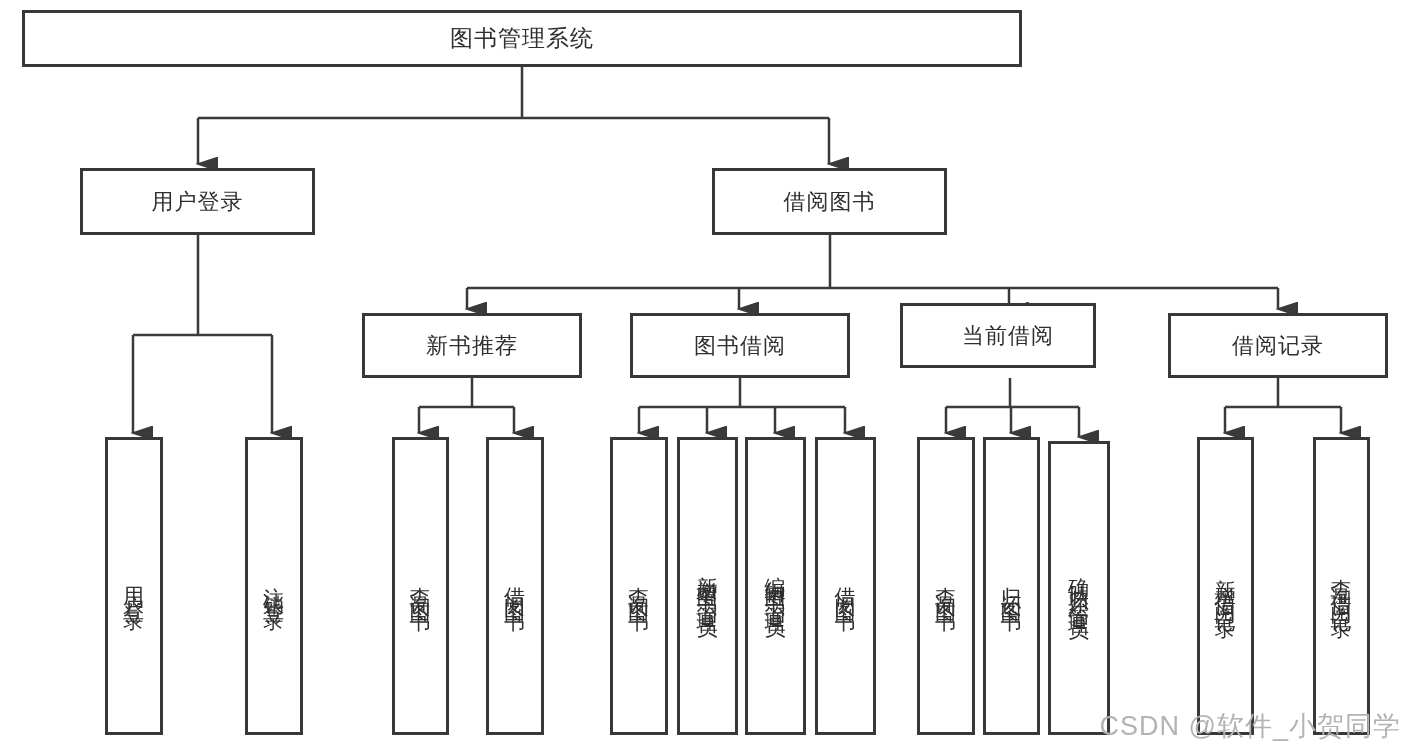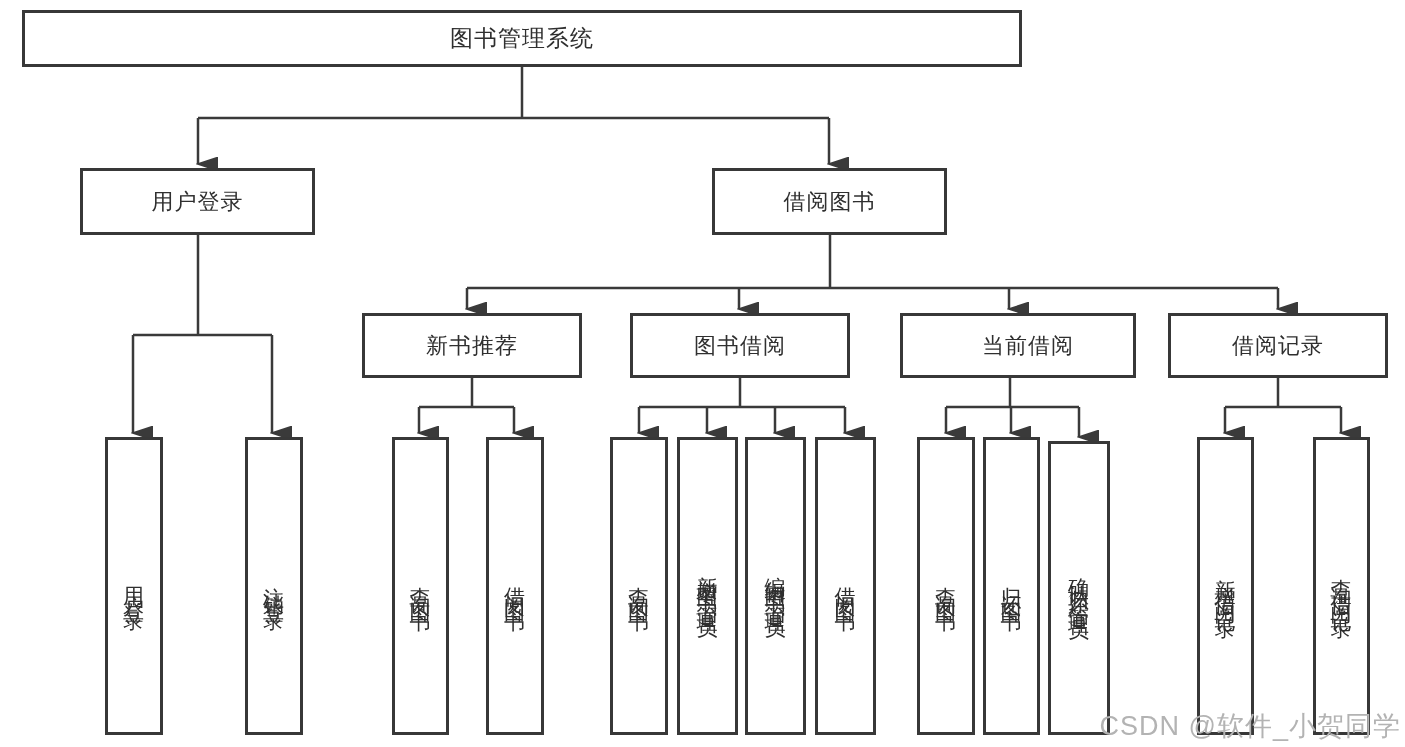"当前借阅" div.node { top: 313px -> 303px; width: 236px -> 196px }
